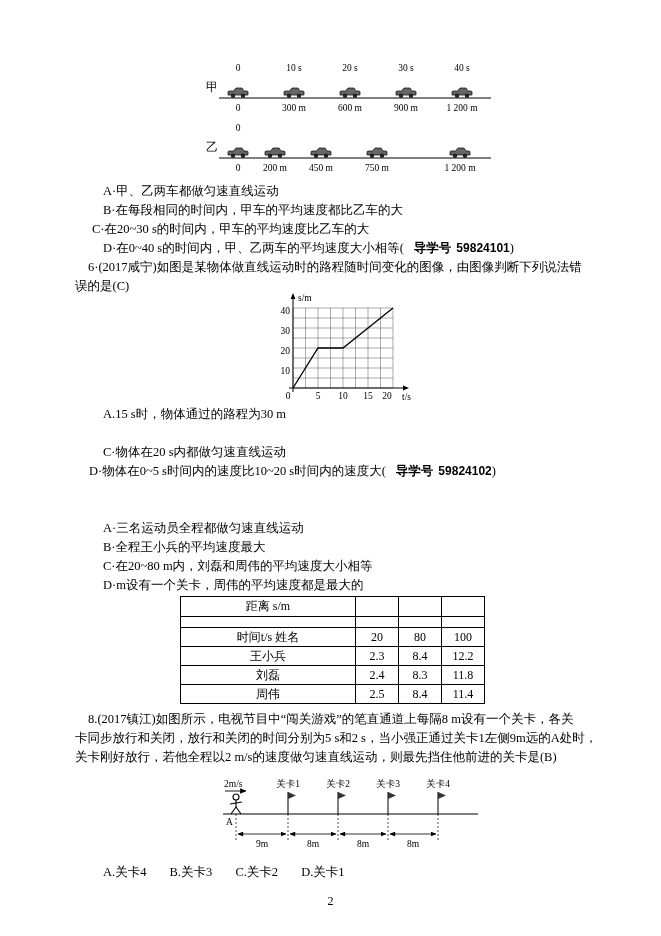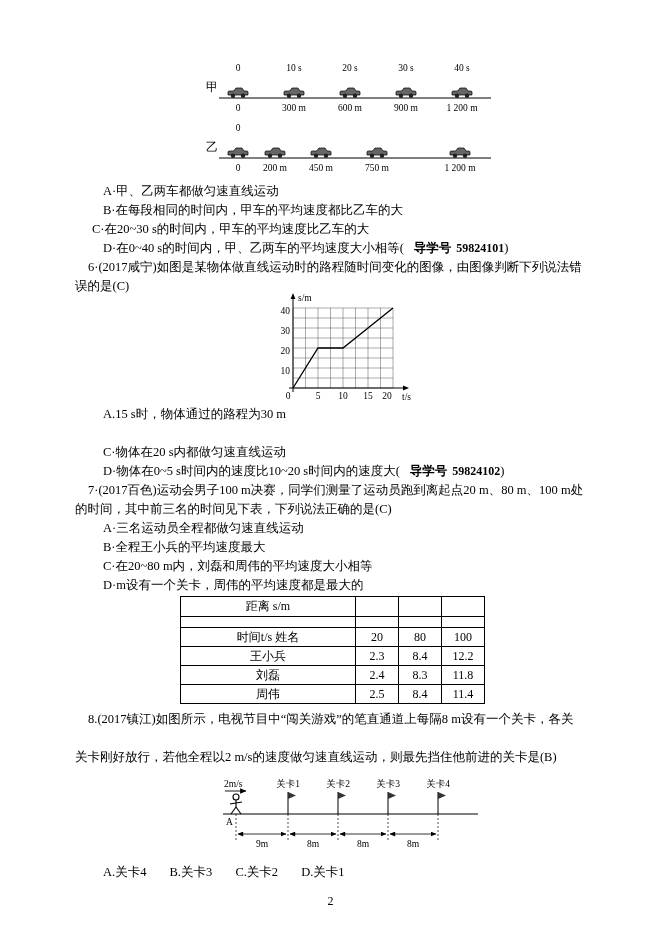"59824101" .code { font-family: Liberation Serif, serif -> Liberation Sans, sans-serif }
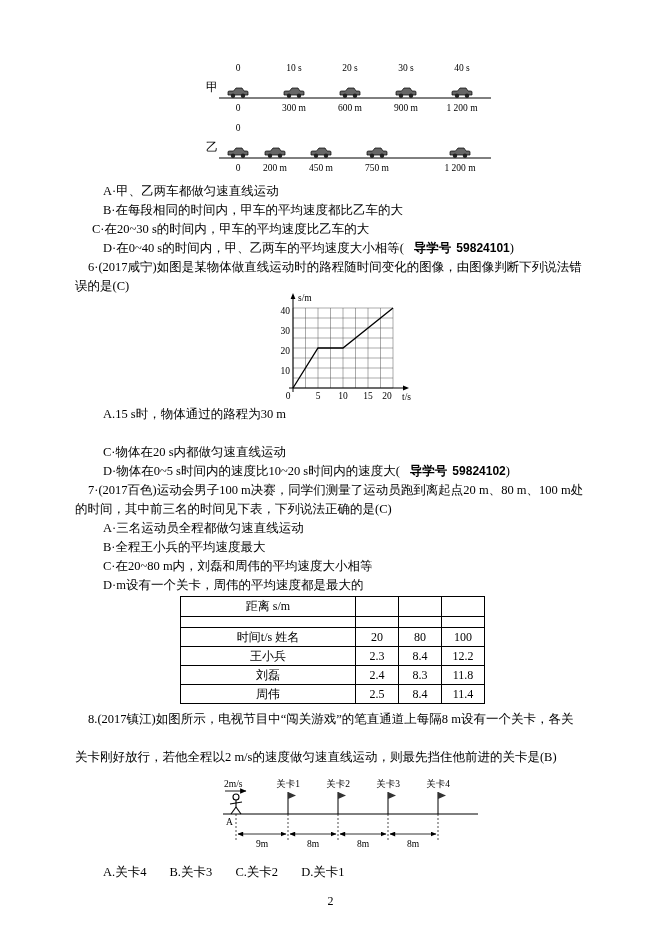"D·物体在0~5 s时间内的速度比10~20 s时间内的速度大( 导学号" div.tline { left: 103px -> 89px }
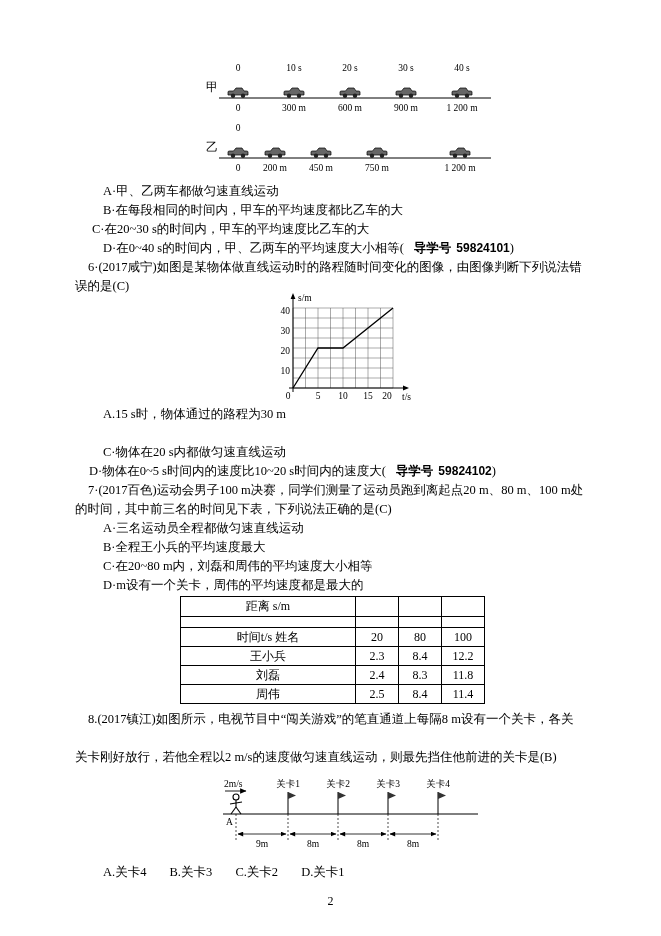"7·(2017百色)运动会男子100 m决赛，同学们测量了运动员跑到离起点20" div.tline { html: <div>7·(2017百色)运动会男子100 m决赛，同学们测量了运动员跑到离起点20 m、80 m、100 m处</div> -> none }
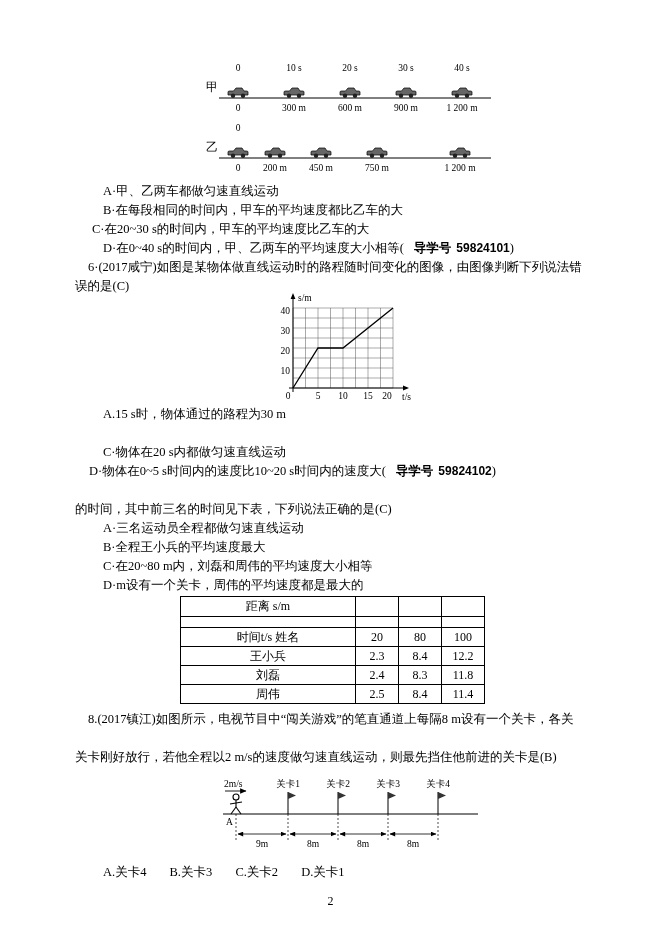"的时间，其中前三名的时间见下表，下列说法正确的是(C)" div.tline { html: <div>的时间，其中前三名的时间见下表，下列说法正确的是(C)</div> -> none }
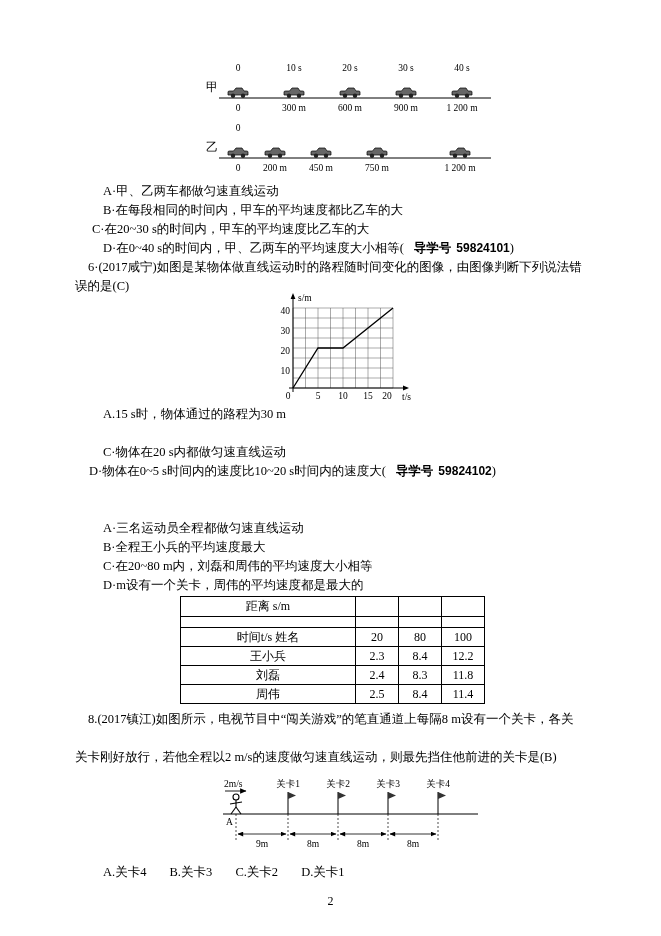"卡同步放行和关闭，放行和关闭的时间分别为5 s和2" div.tline { html: none -> <div>卡同步放行和关闭，放行和关闭的时间分别为5 s和2 s，当小强正通过关卡1左侧9m远的A处时，</div> }
